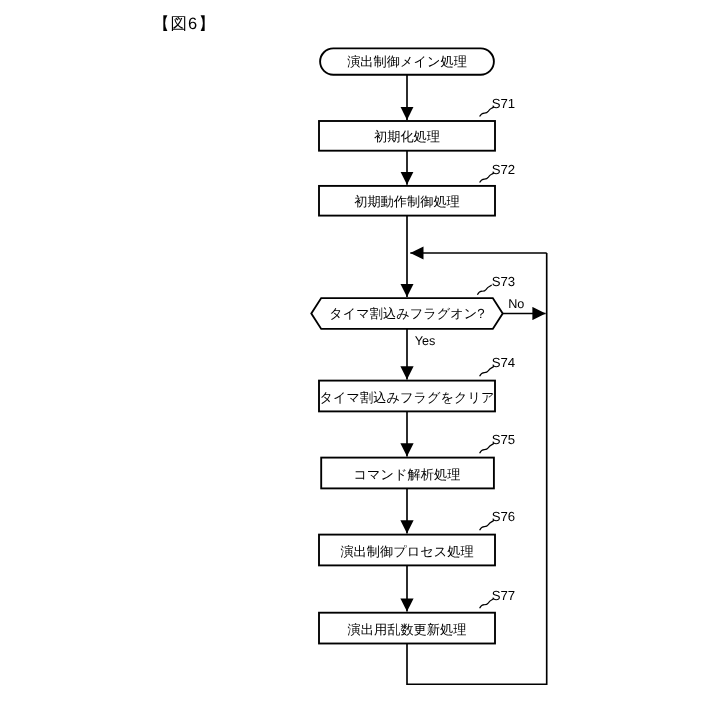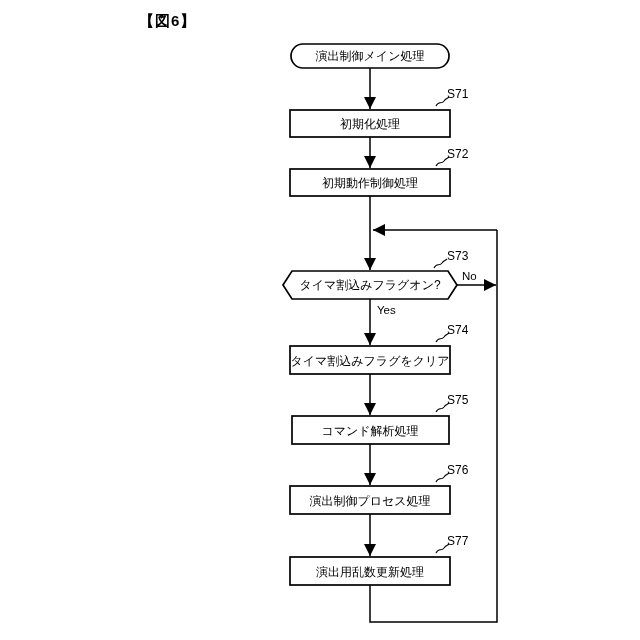"【図6】" .fig-label { font-weight: bold -> normal }
